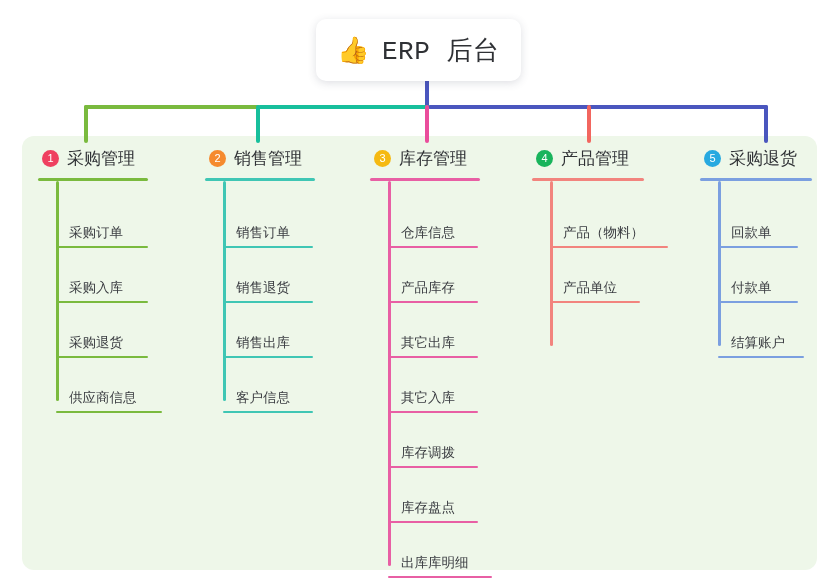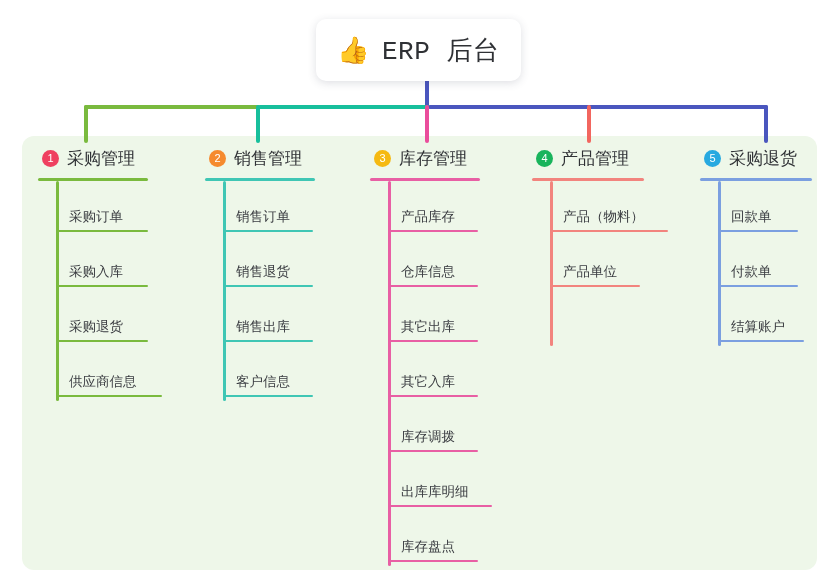"采购订单" .leaves { padding-top: 0 -> 16px }
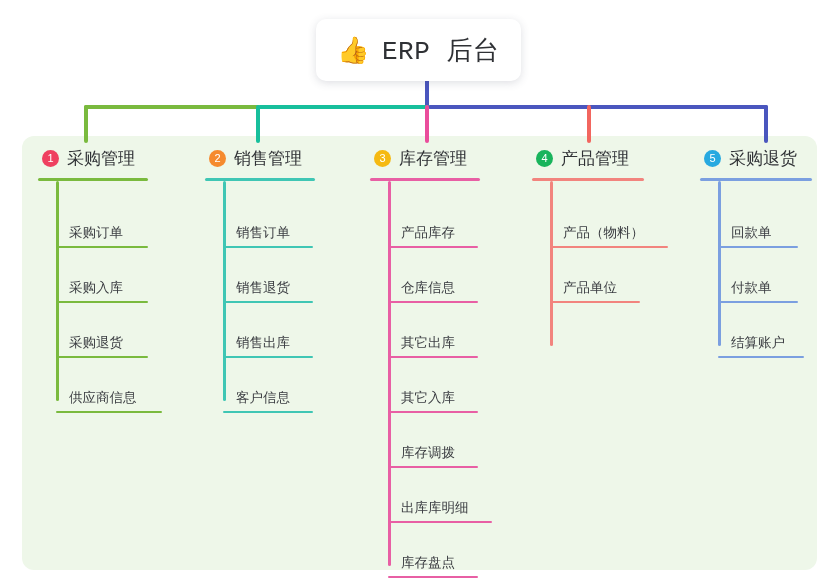"产品库存" div.leaf { order: before "仓库信息" -> after "仓库信息" }
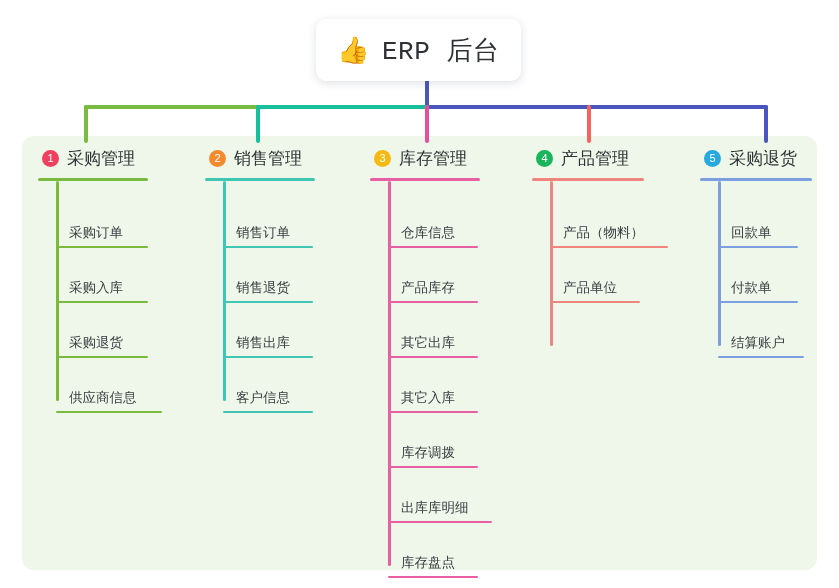"出库库明细" div.leaf { order: before "库存盘点" -> after "库存盘点" }
